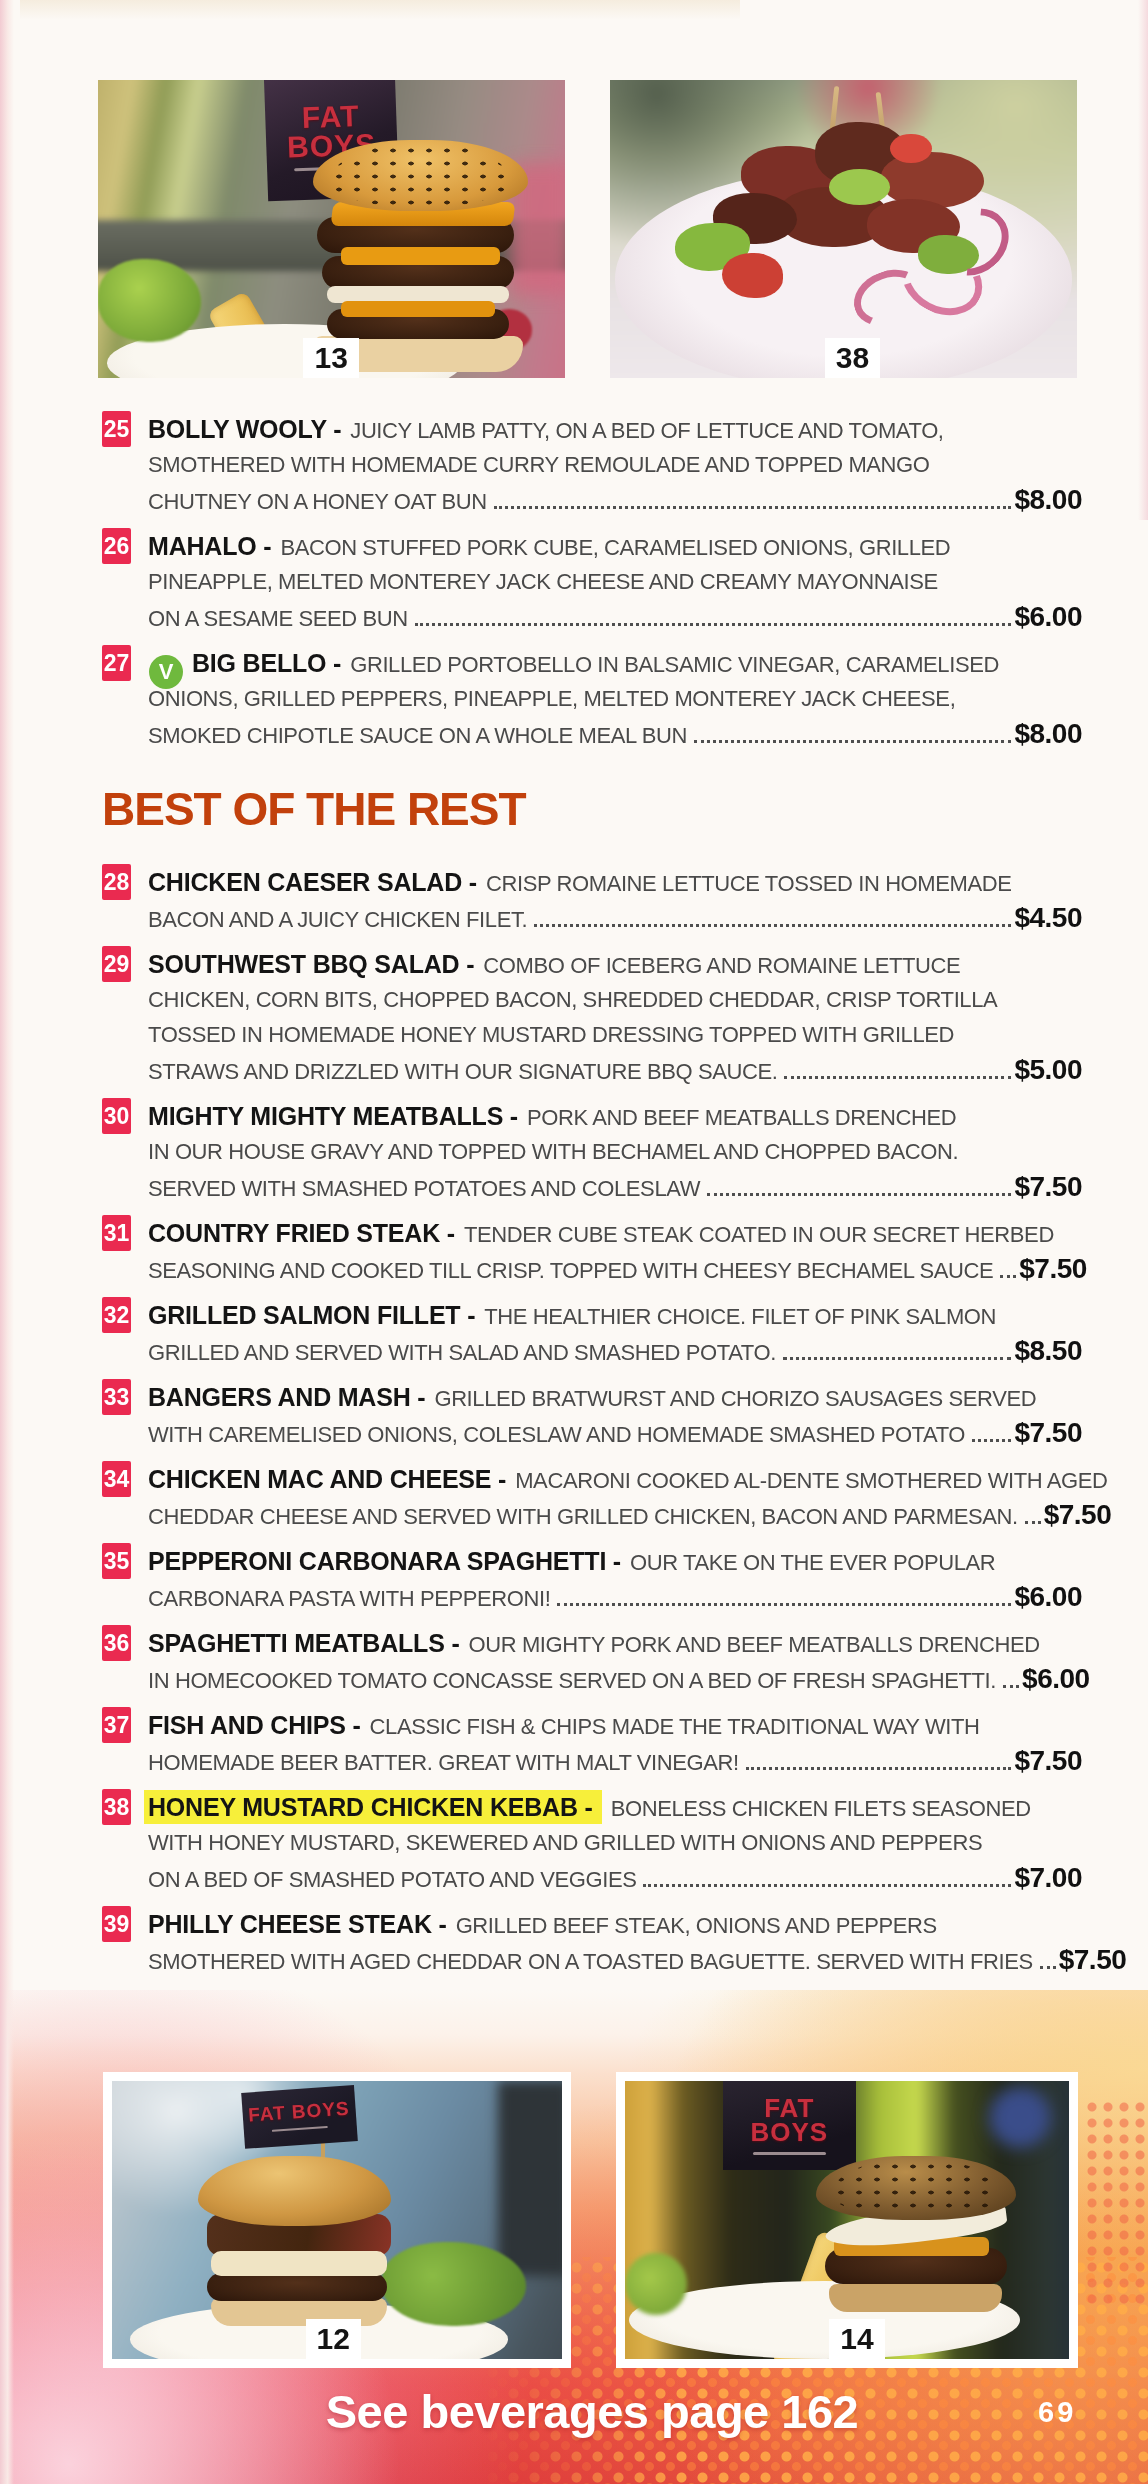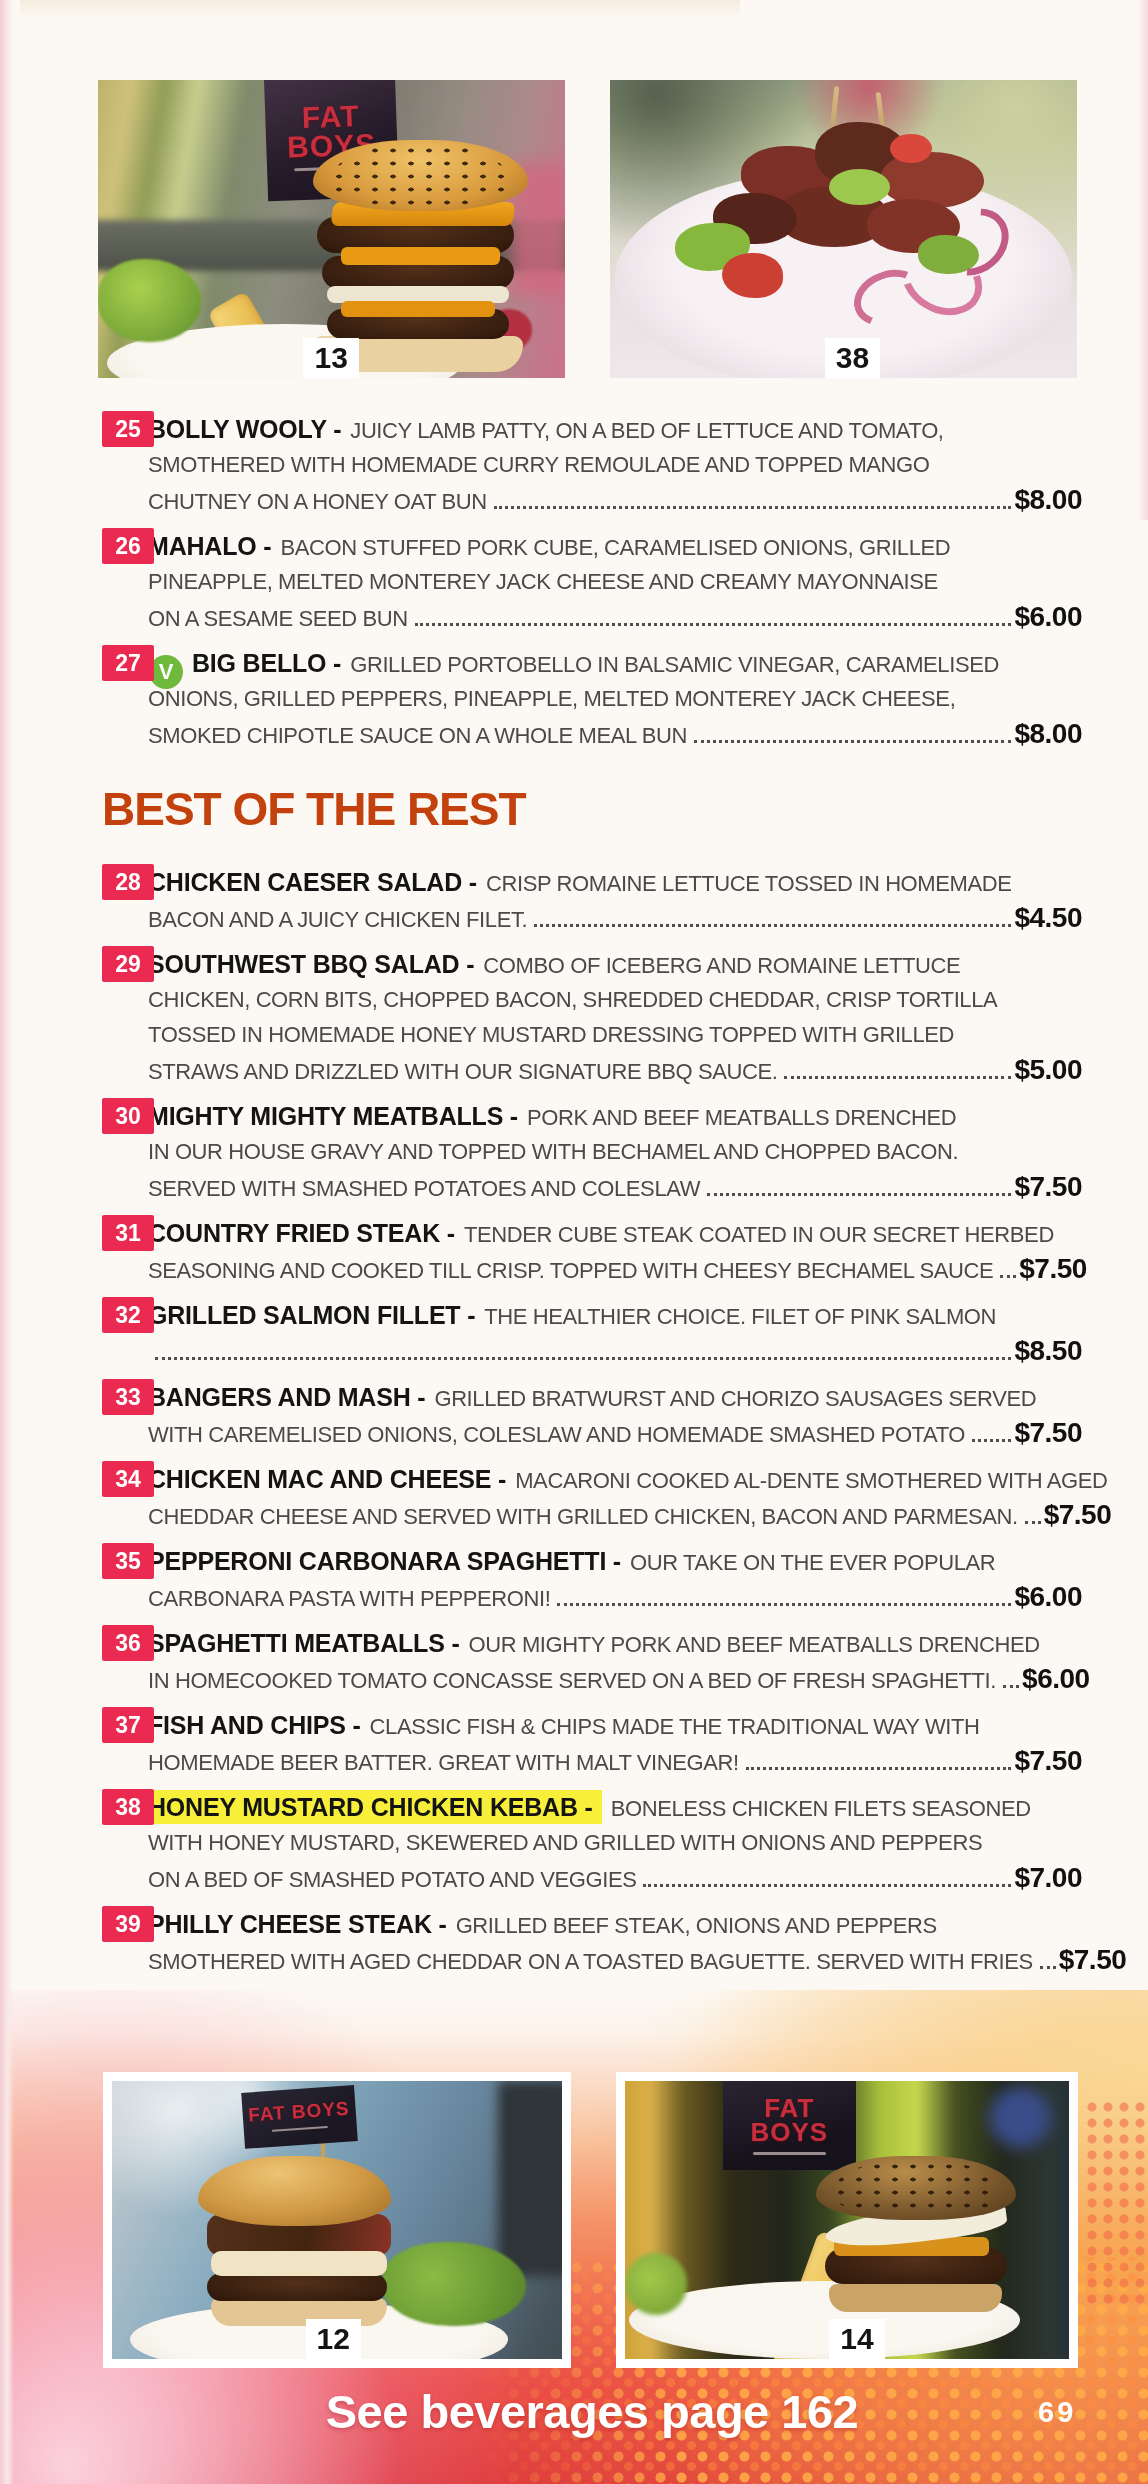"25" .badge { width: 52px -> 29px }
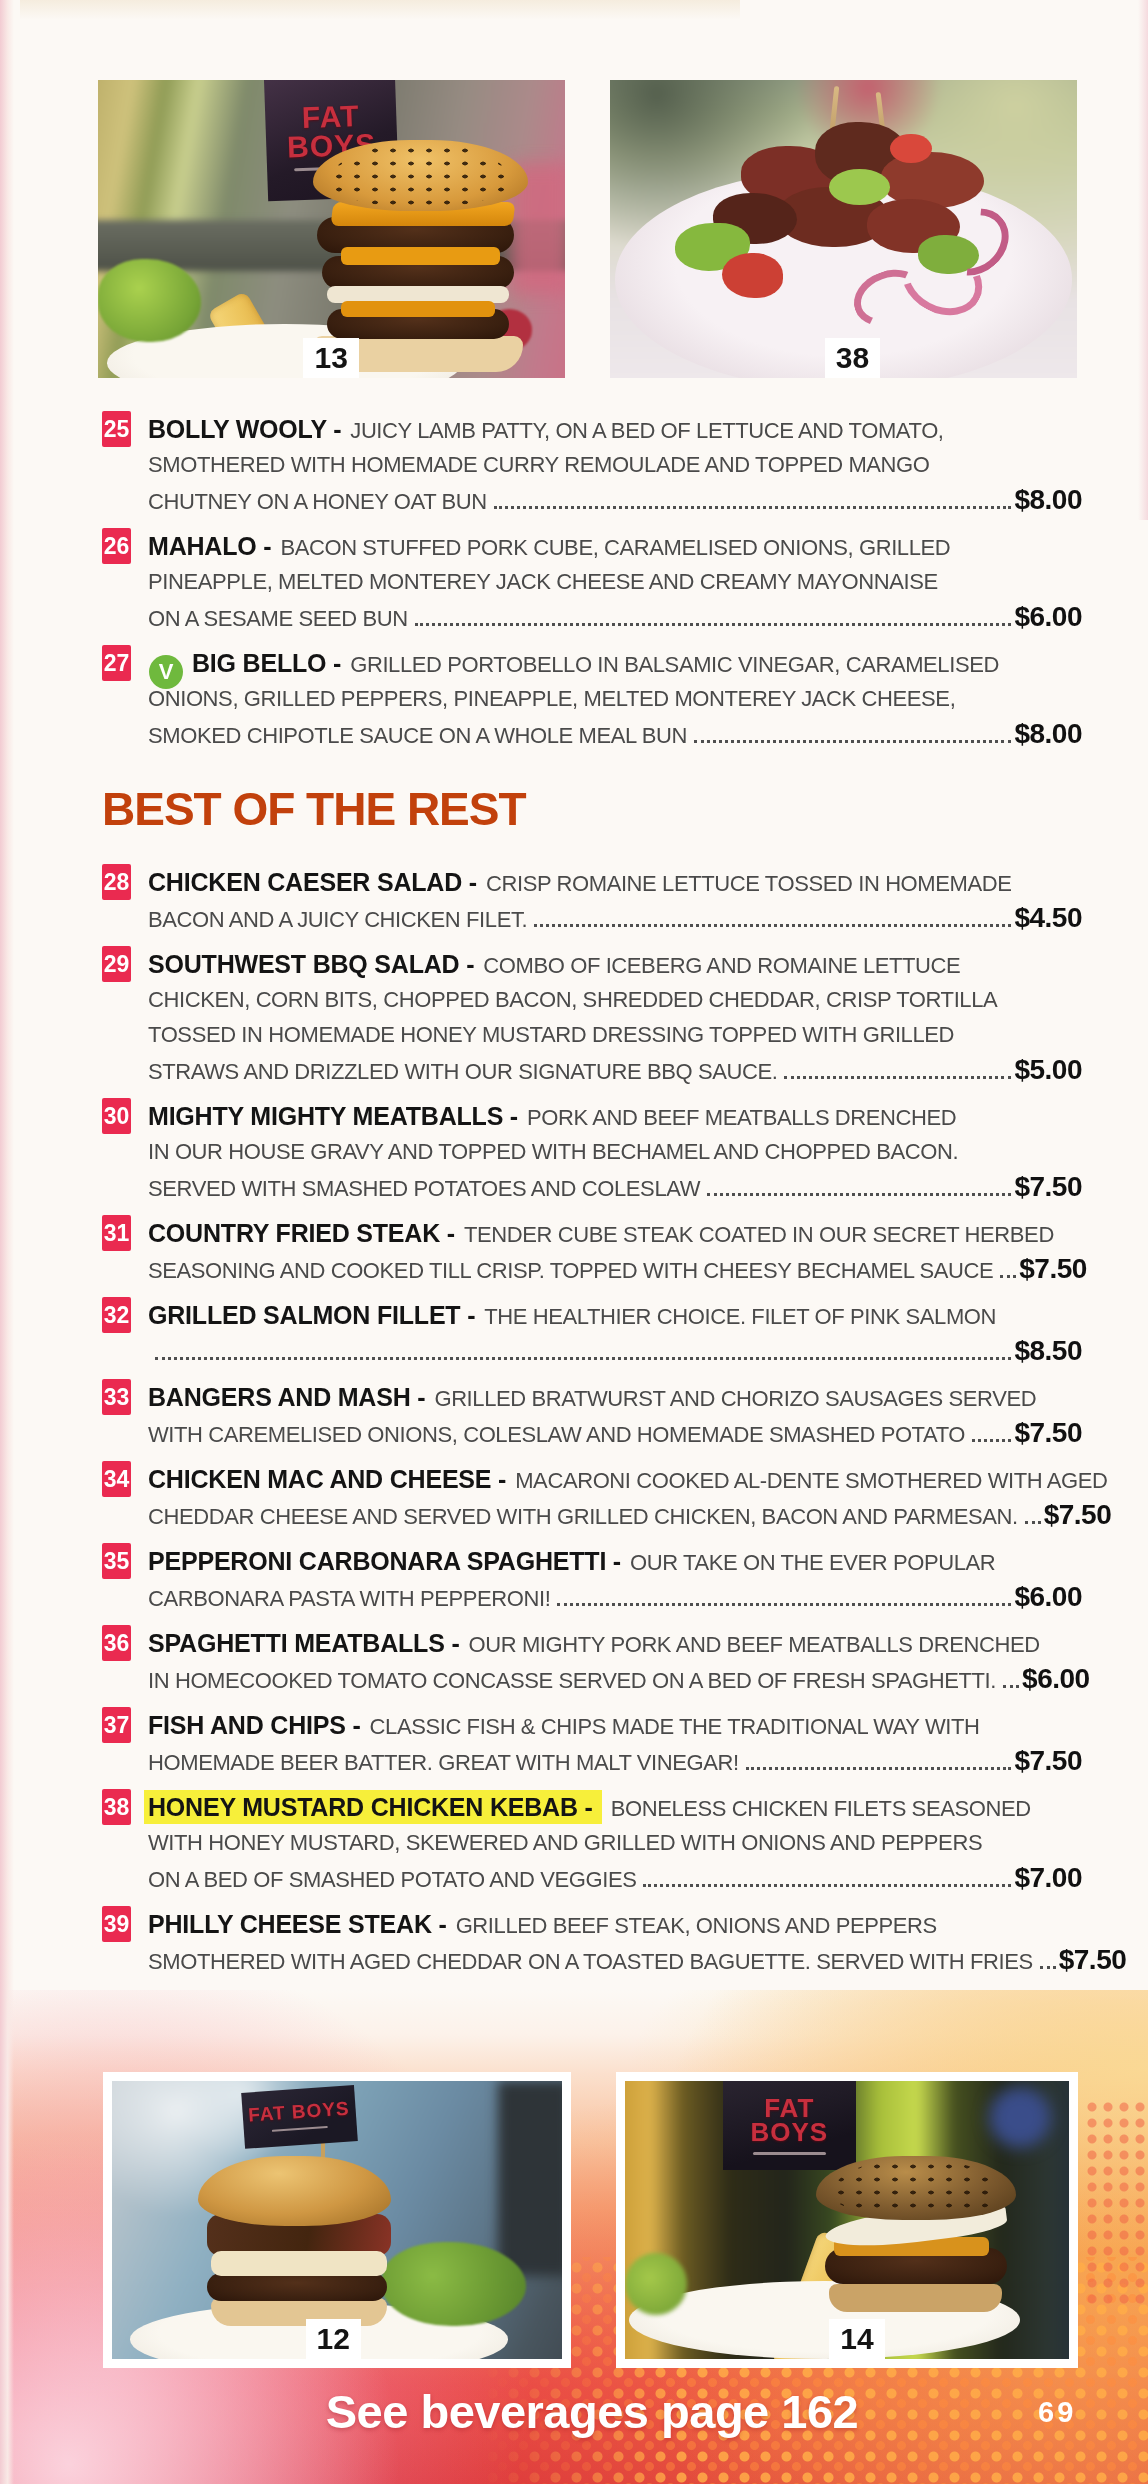"GRILLED AND SERVED WITH SALAD" span.desc { html: none -> <span>GRILLED AND SERVED WITH SALAD AND SMASHED POTATO.</span> }
